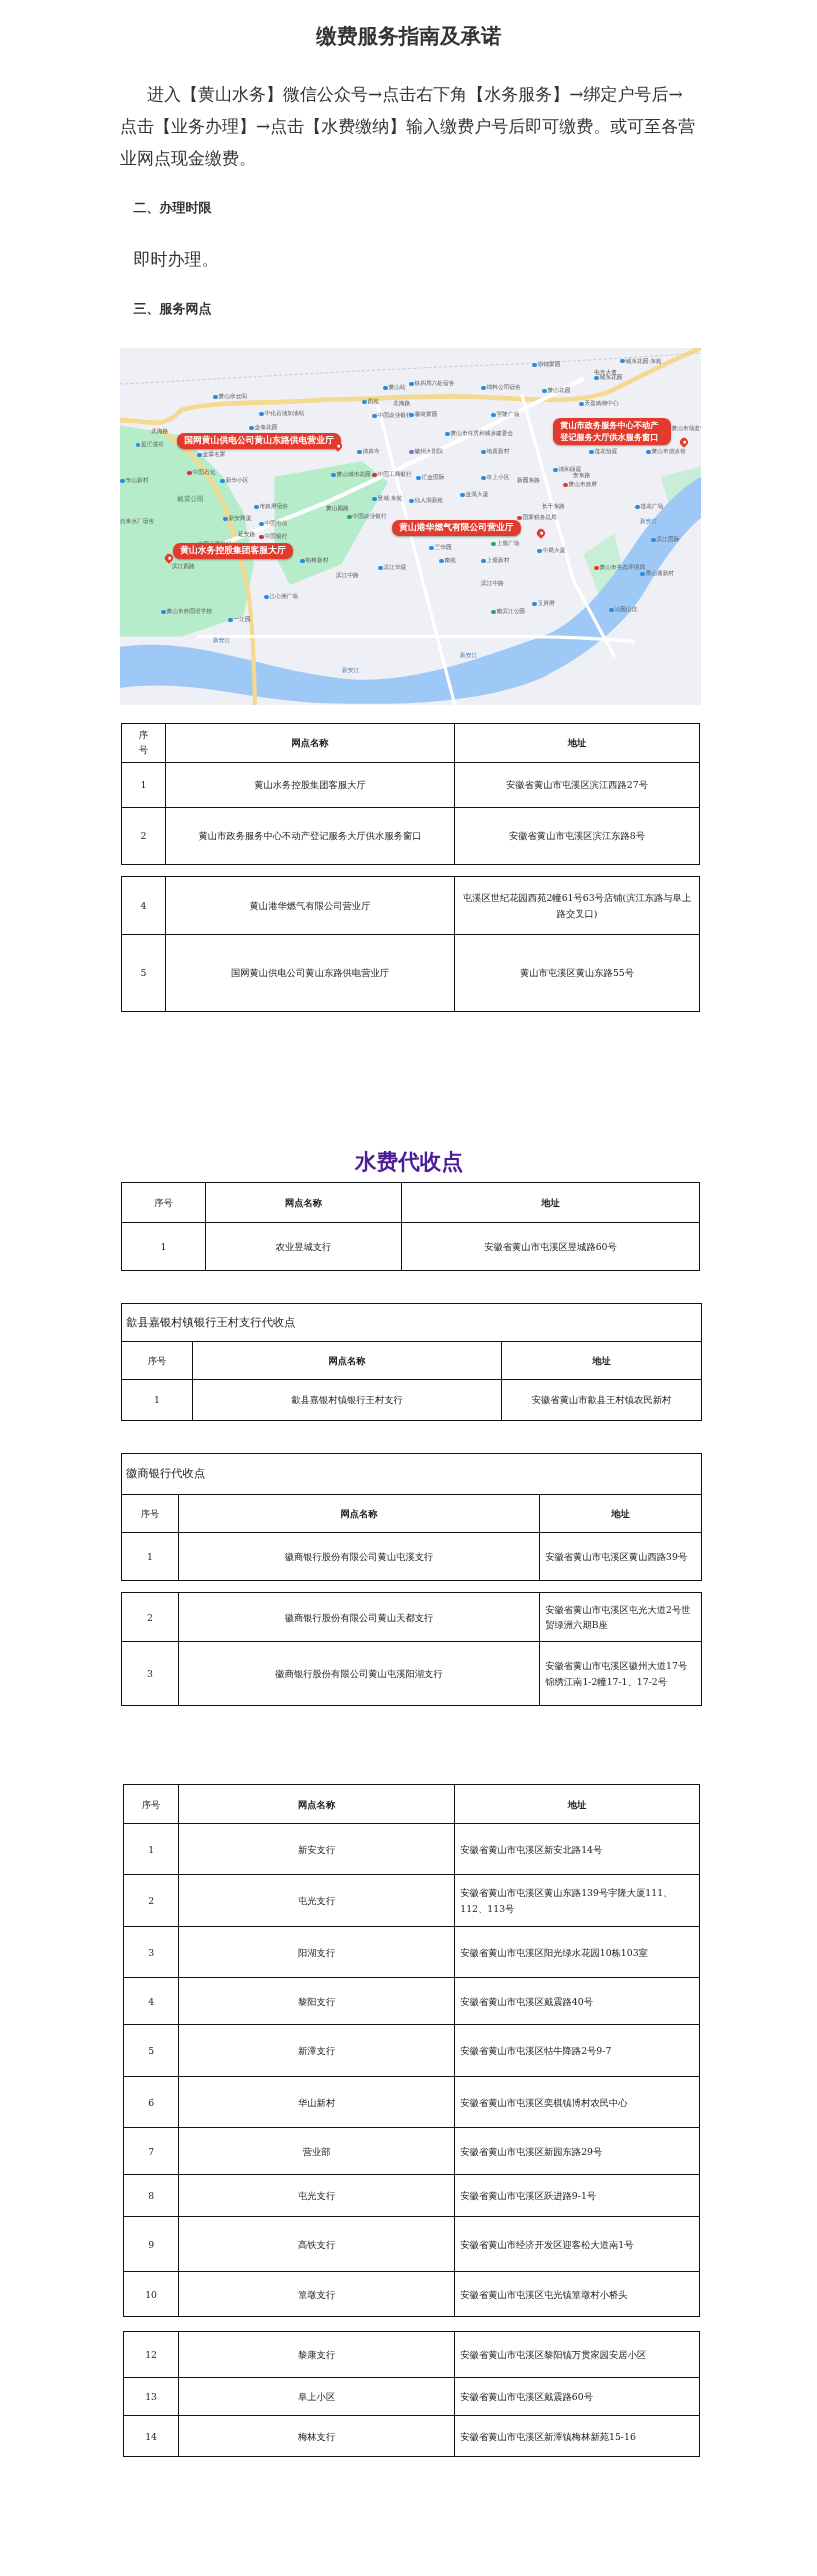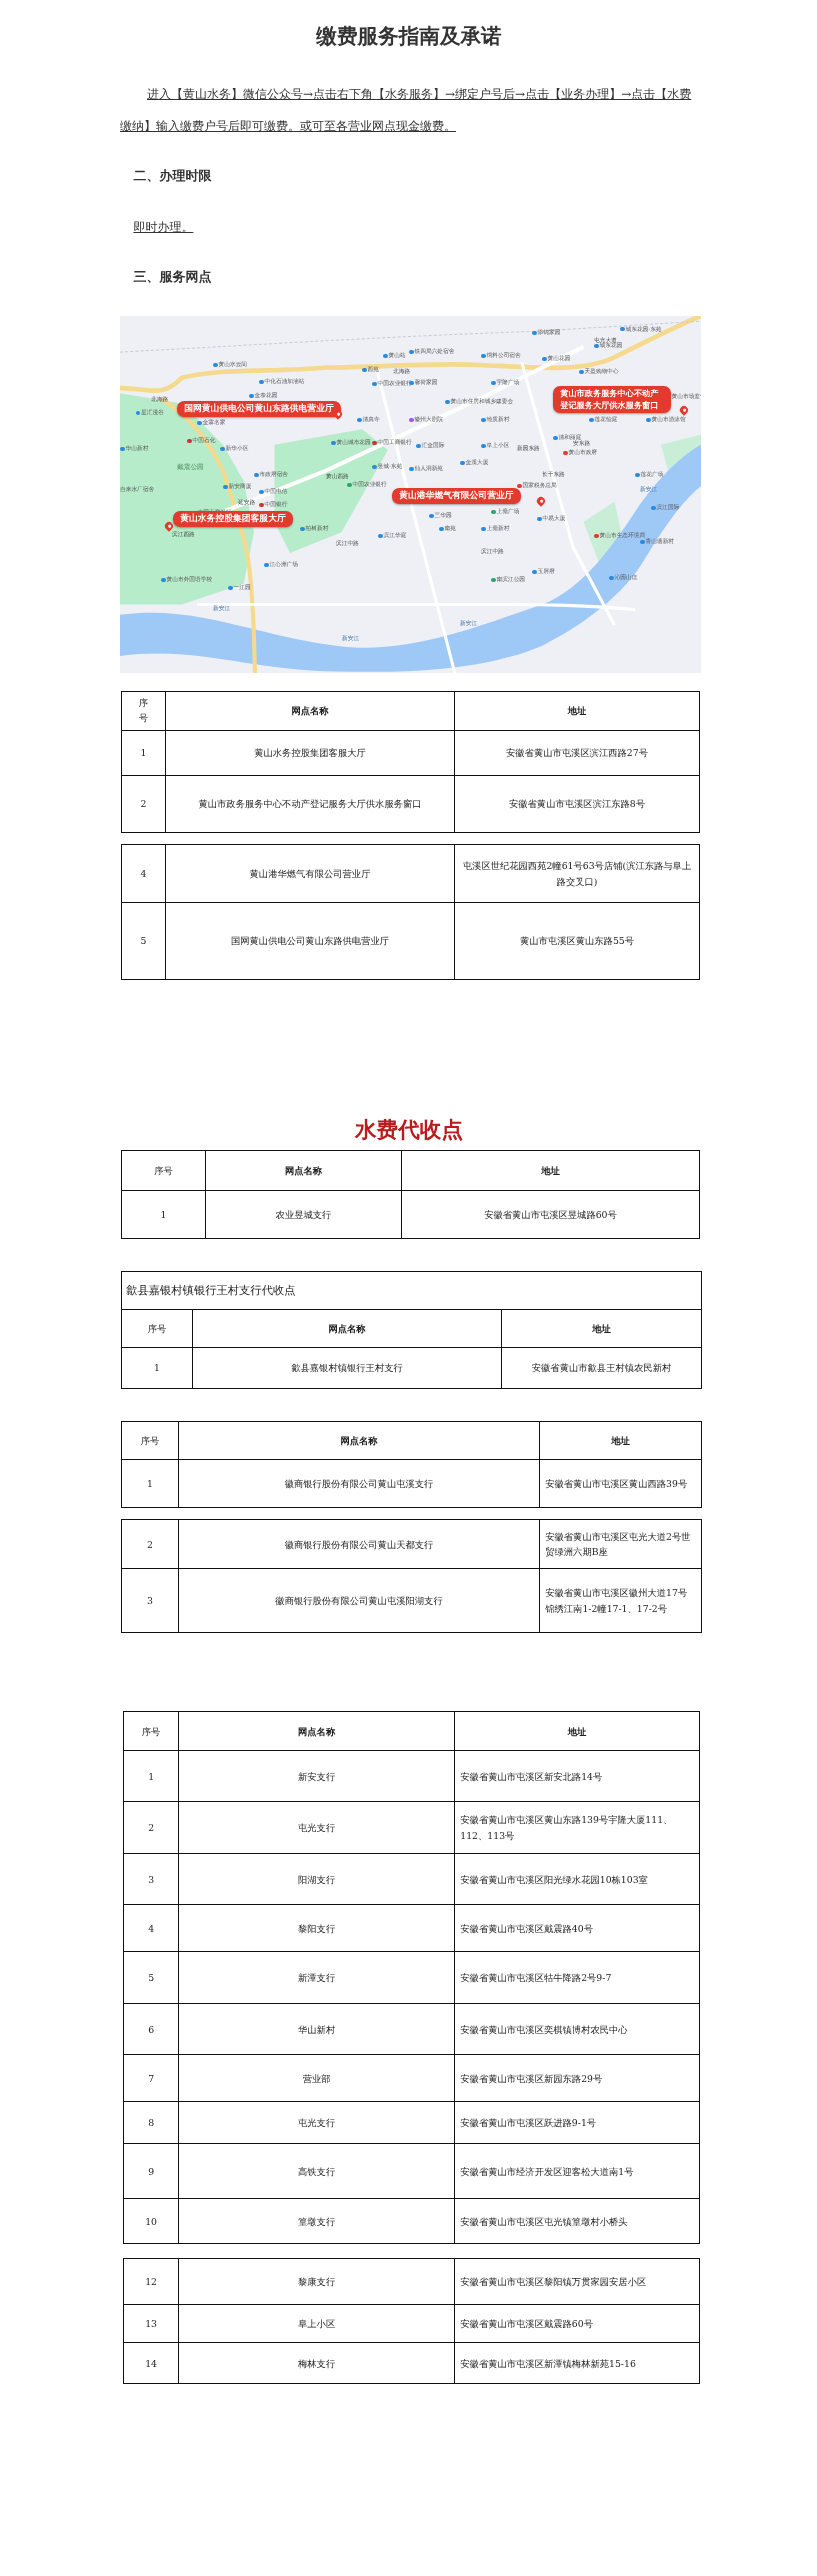"进入【黄山水务】微信公众号→点击右下角【水务服务】→绑定户号后→点击【业务办理】" .para { font-size: 12px -> 17px; text-decoration: underline -> none }
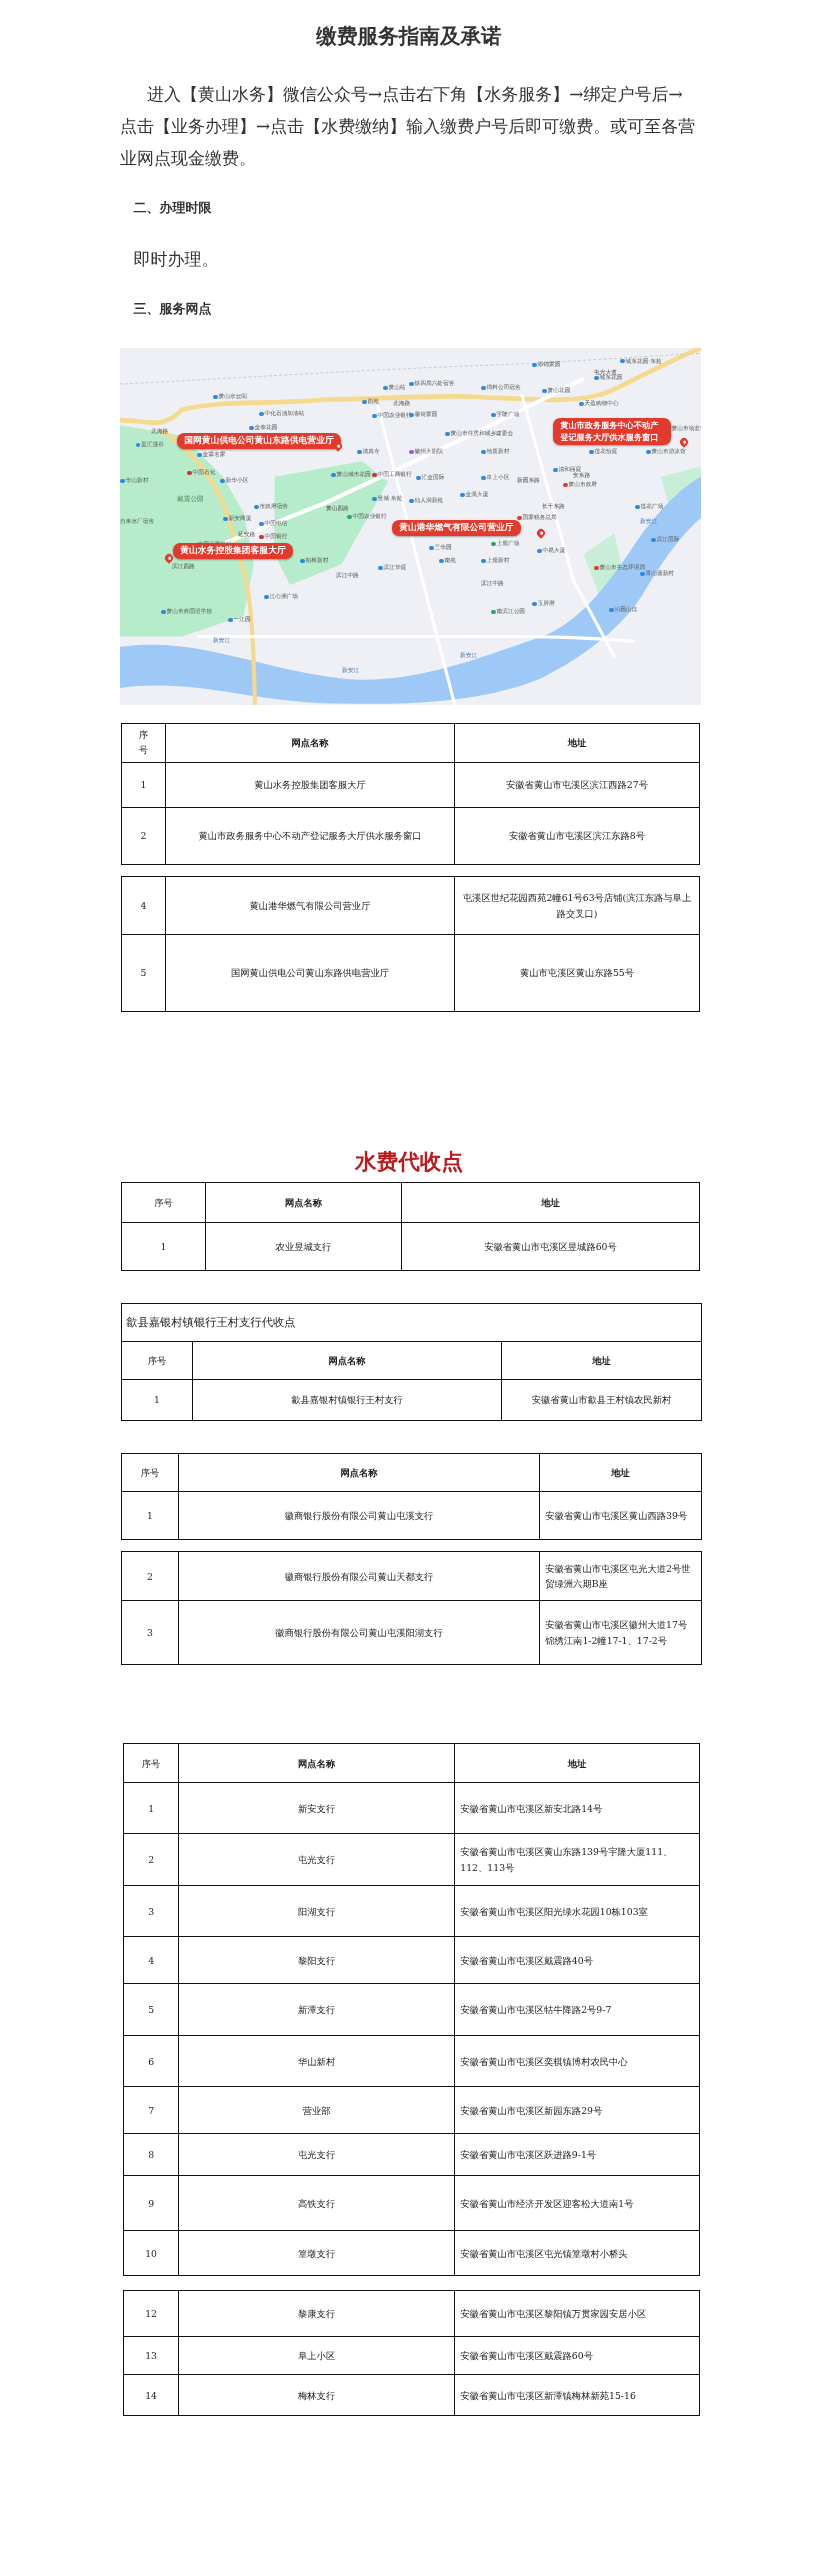"水费代收点" .big-title { color: #b91c1c -> #4c1d95 }
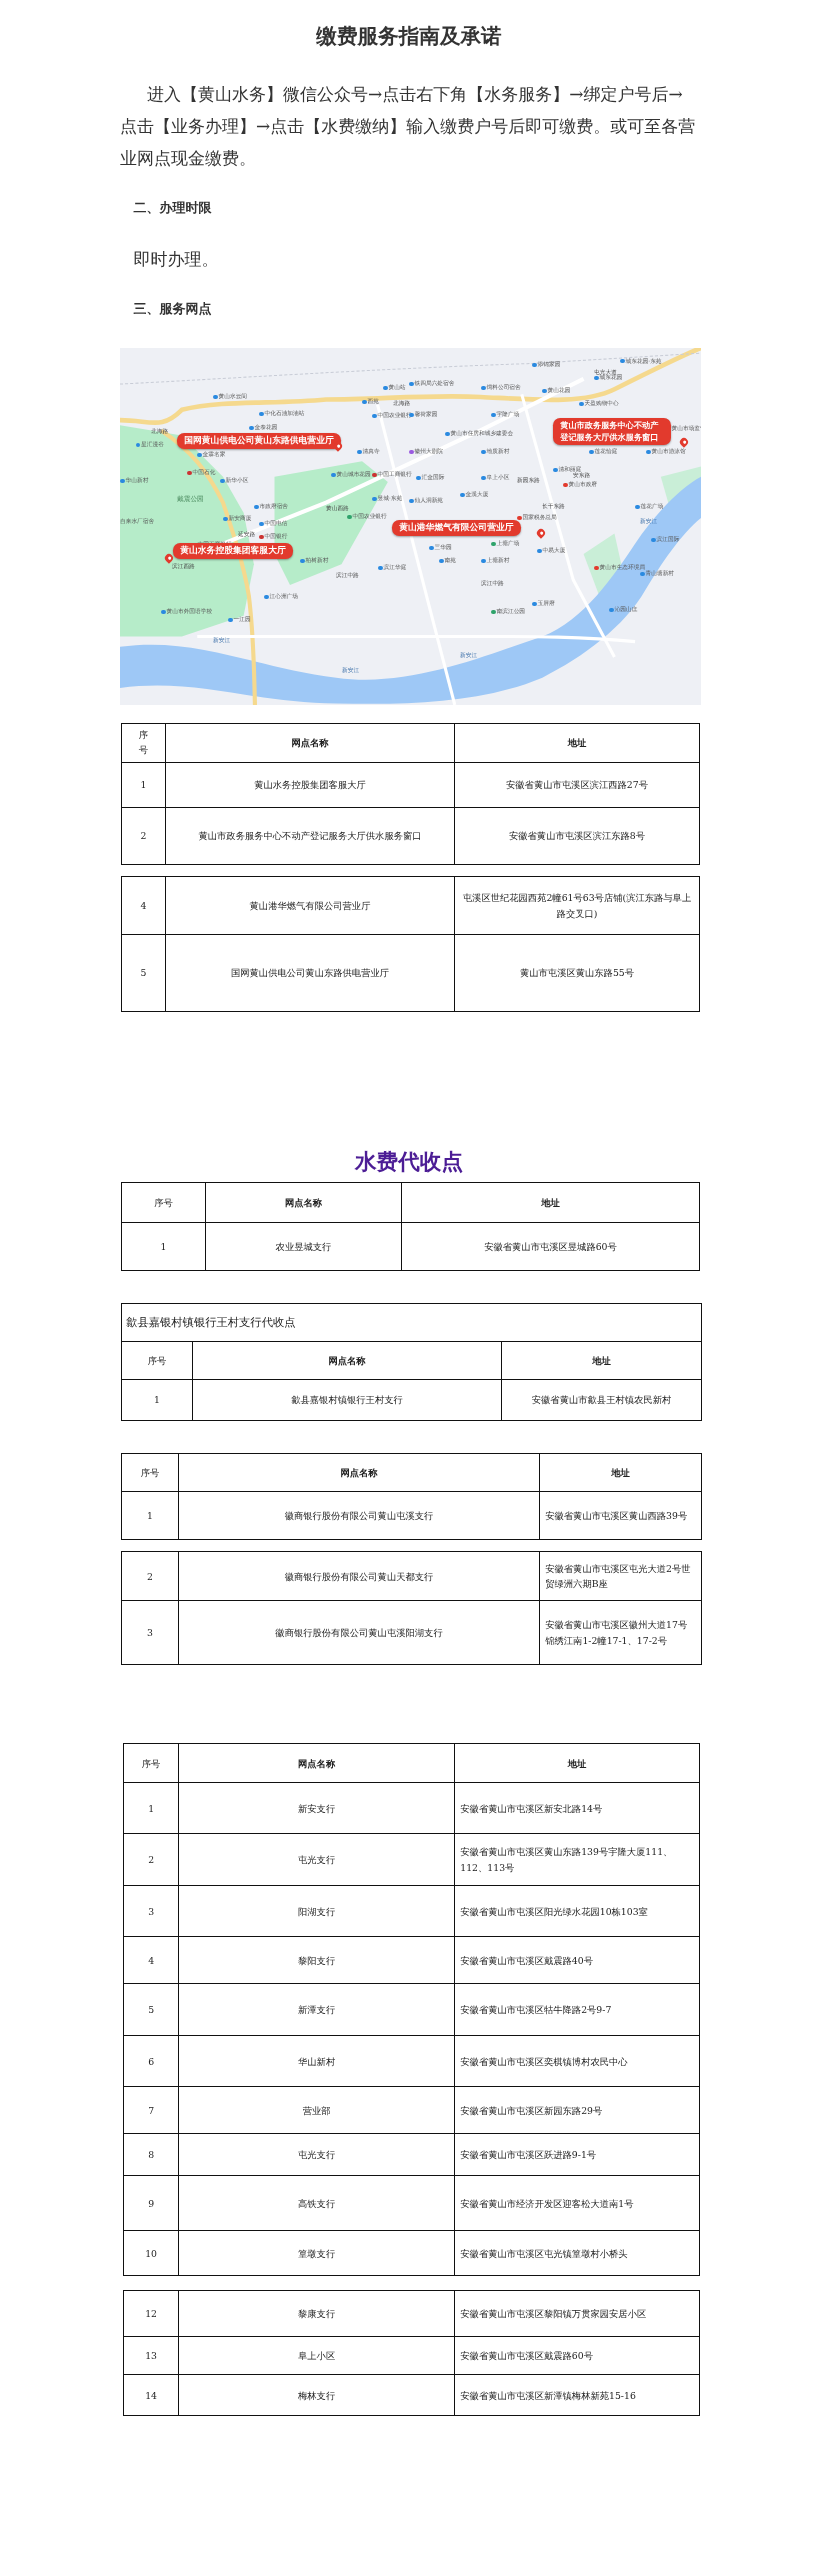"徽商银行代收点" tr.group-title { html: none -> <tr> <td>徽商银行代收点</td> </tr> }
